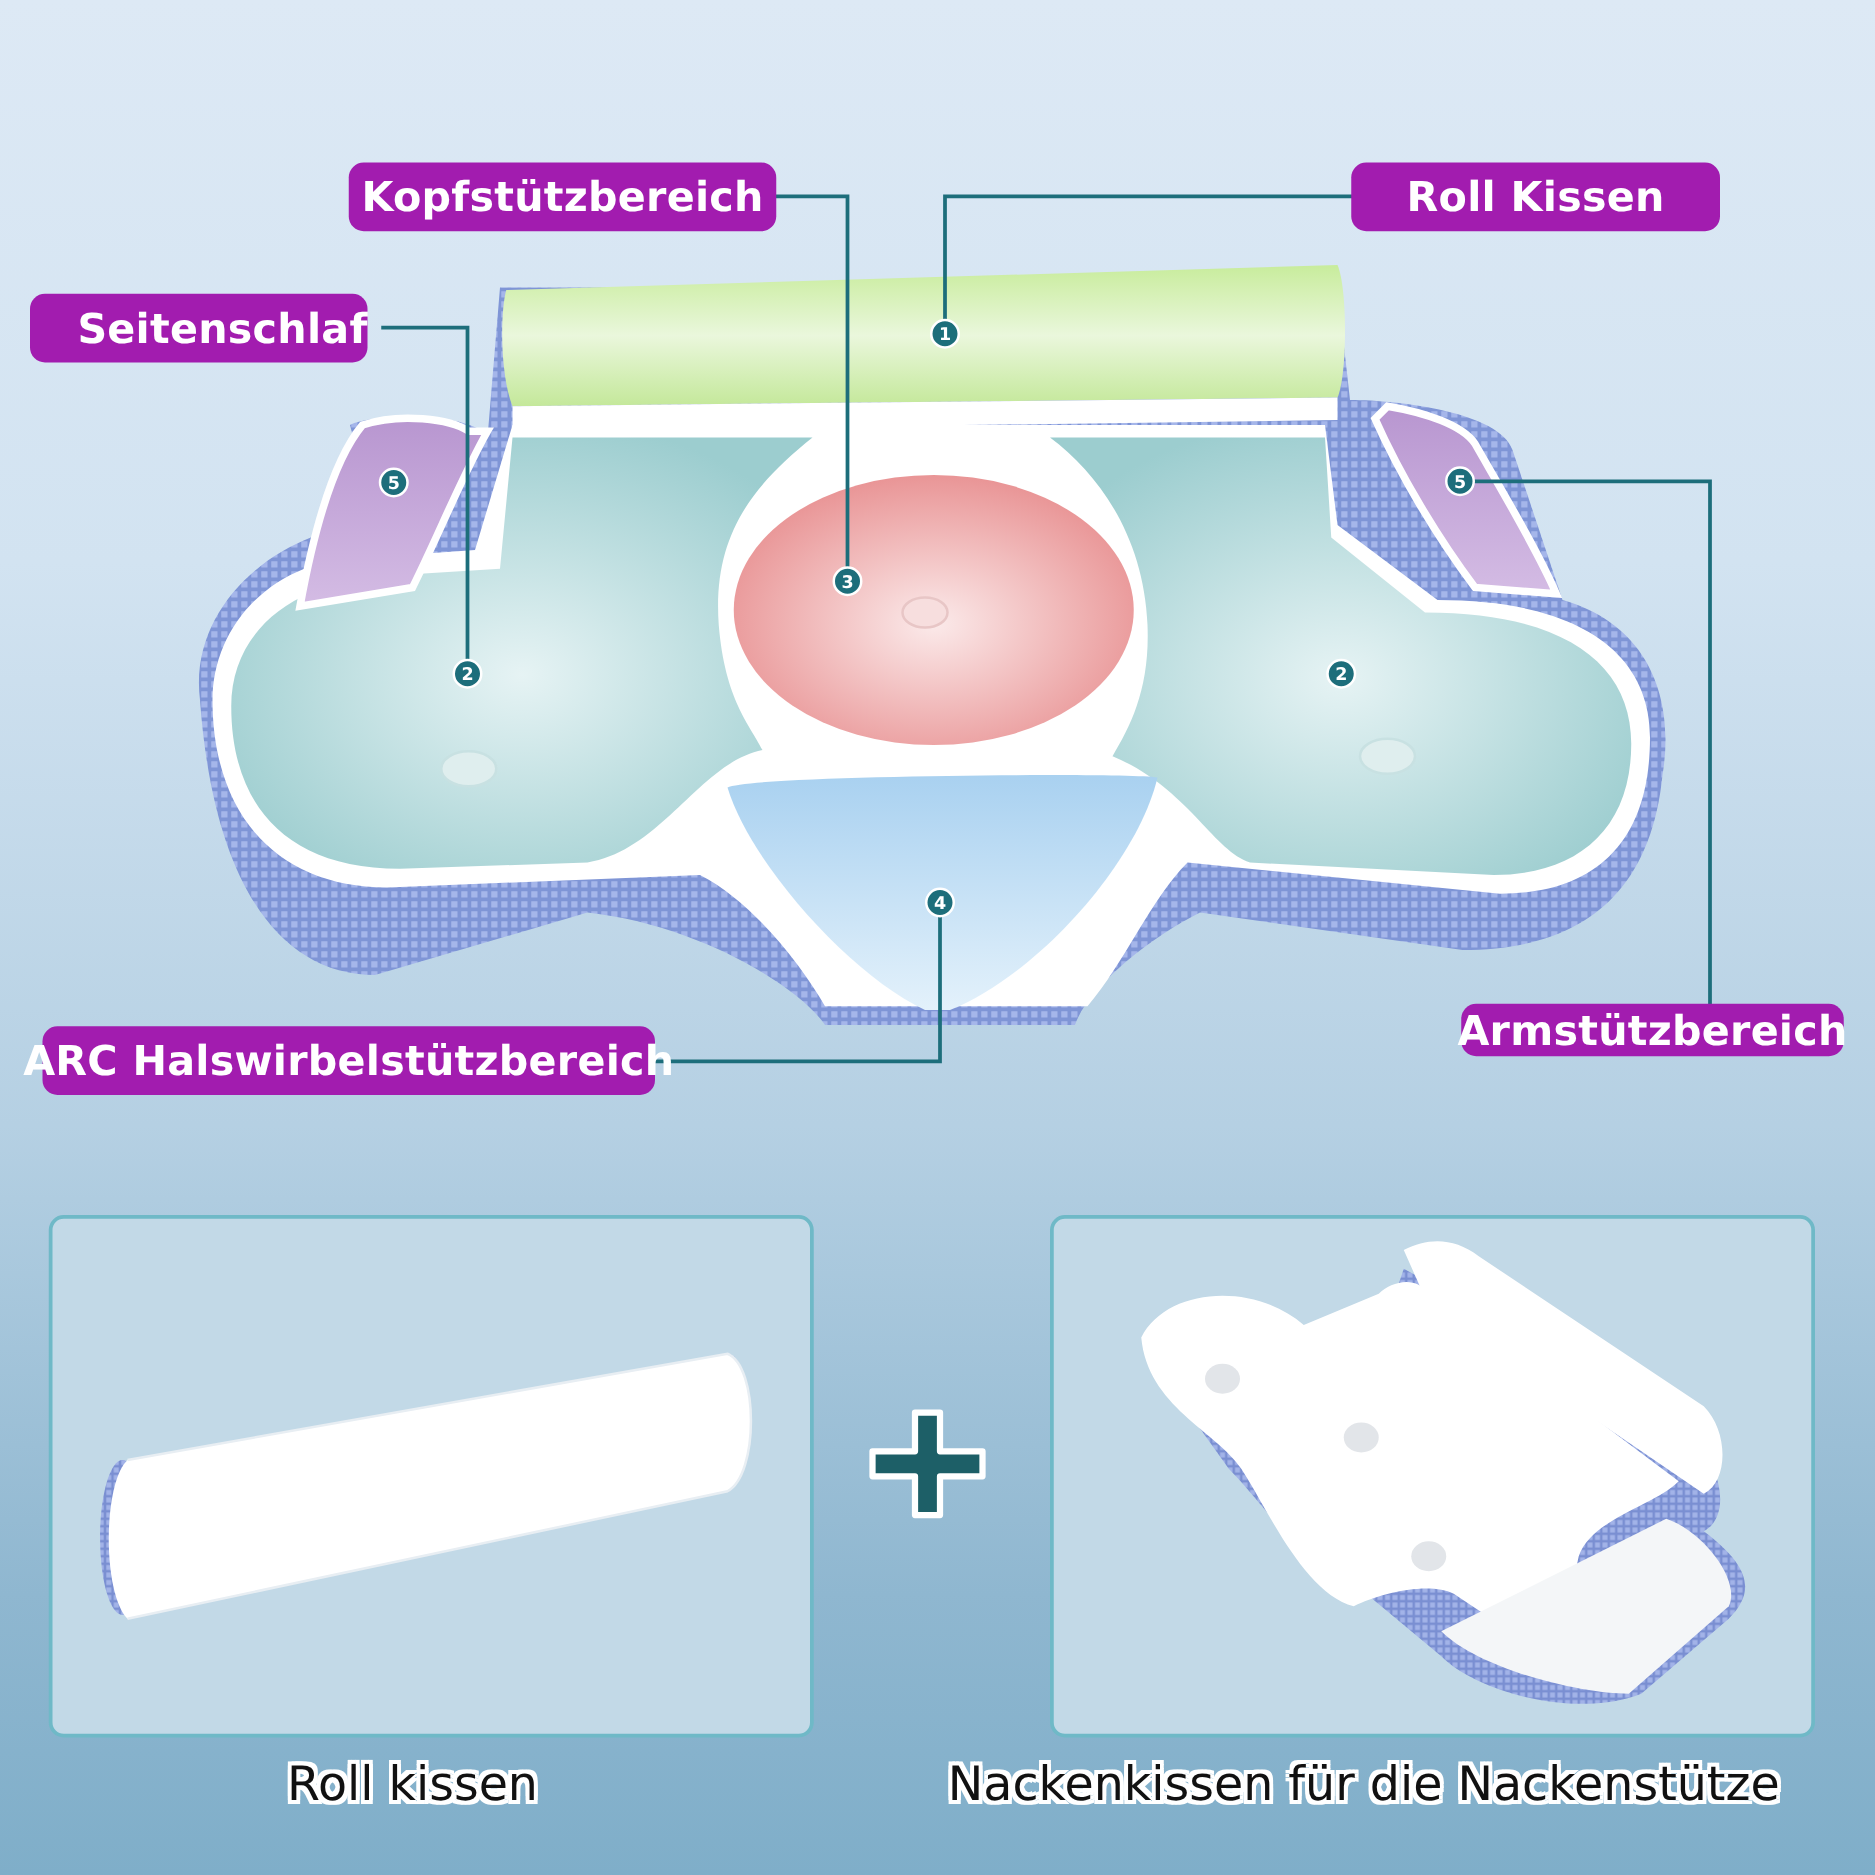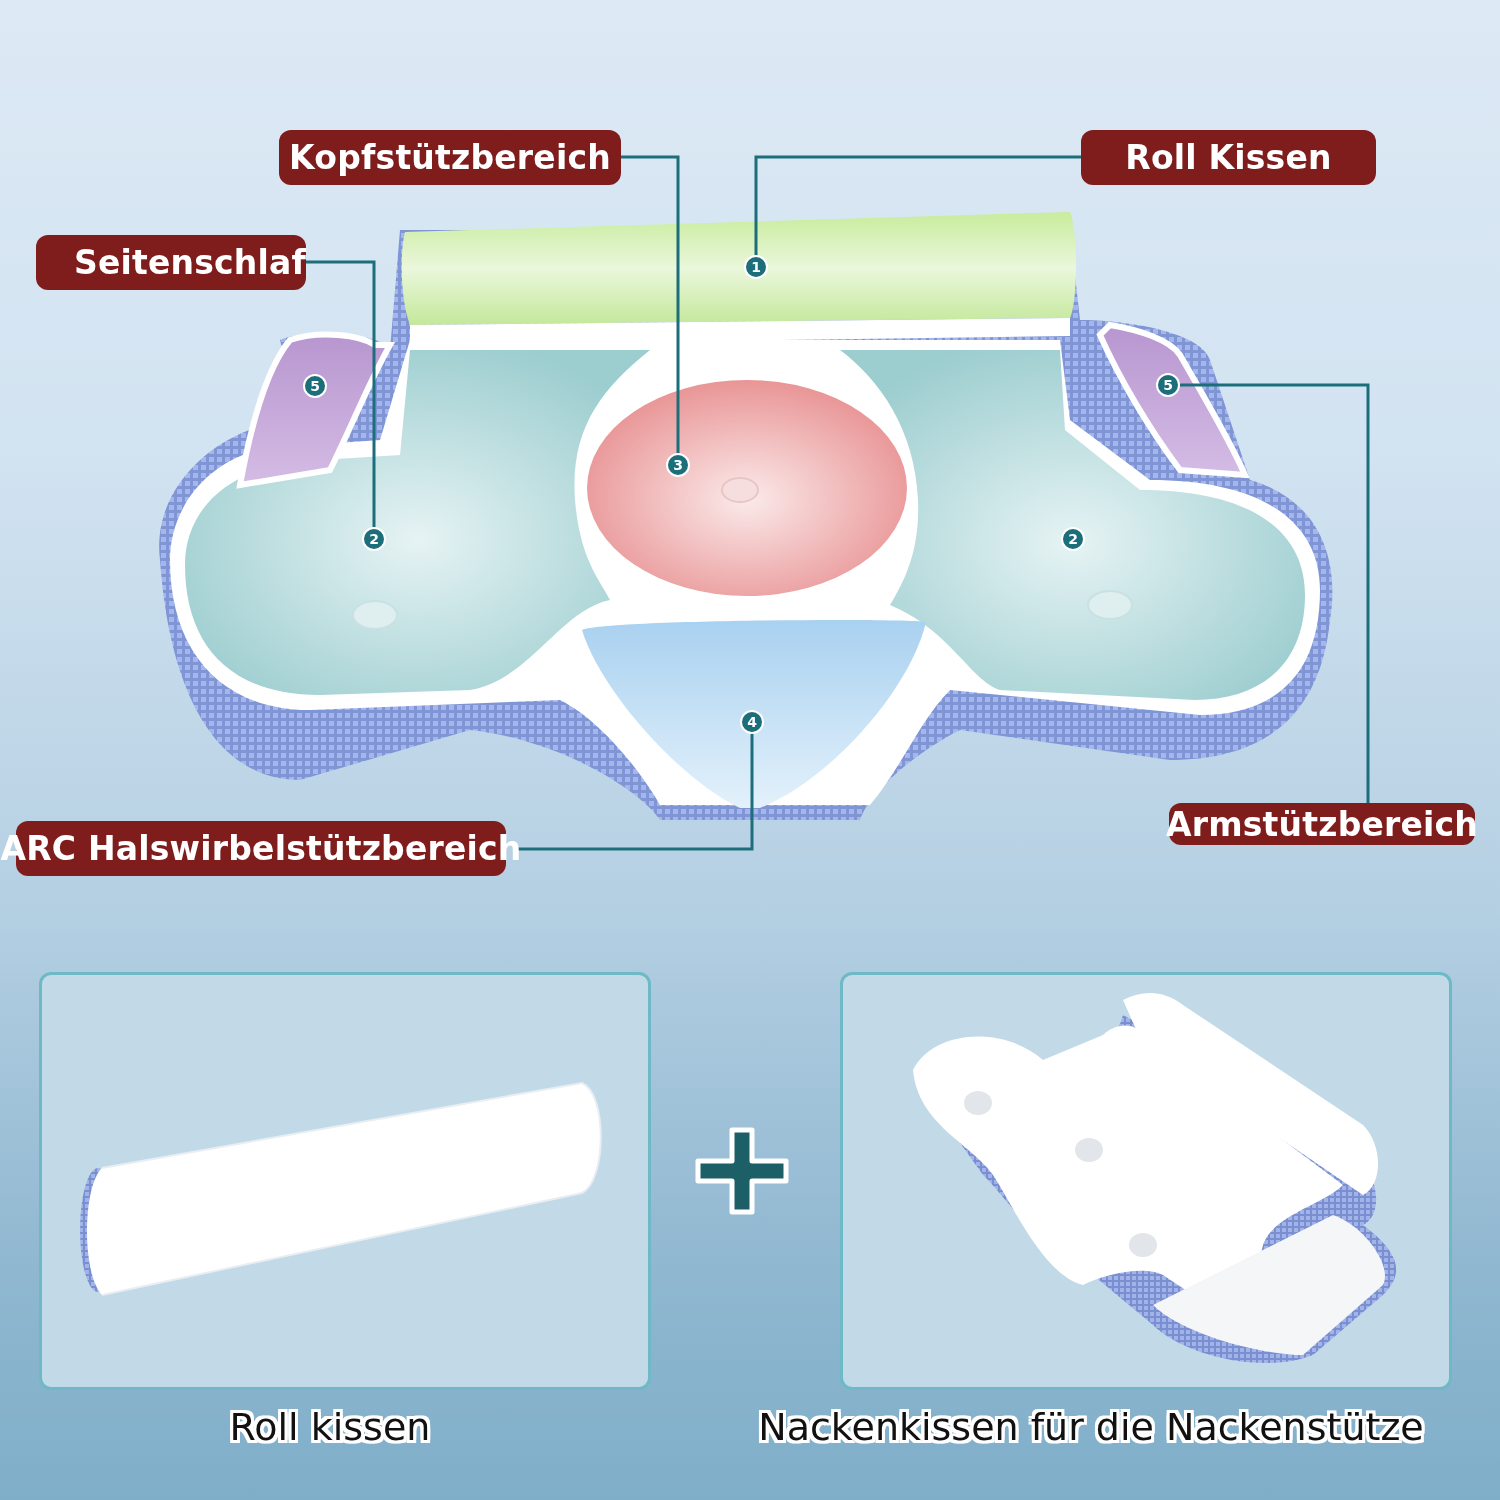"Kopfstützbereich" .label { background: #7f1d1d -> #a21caf }
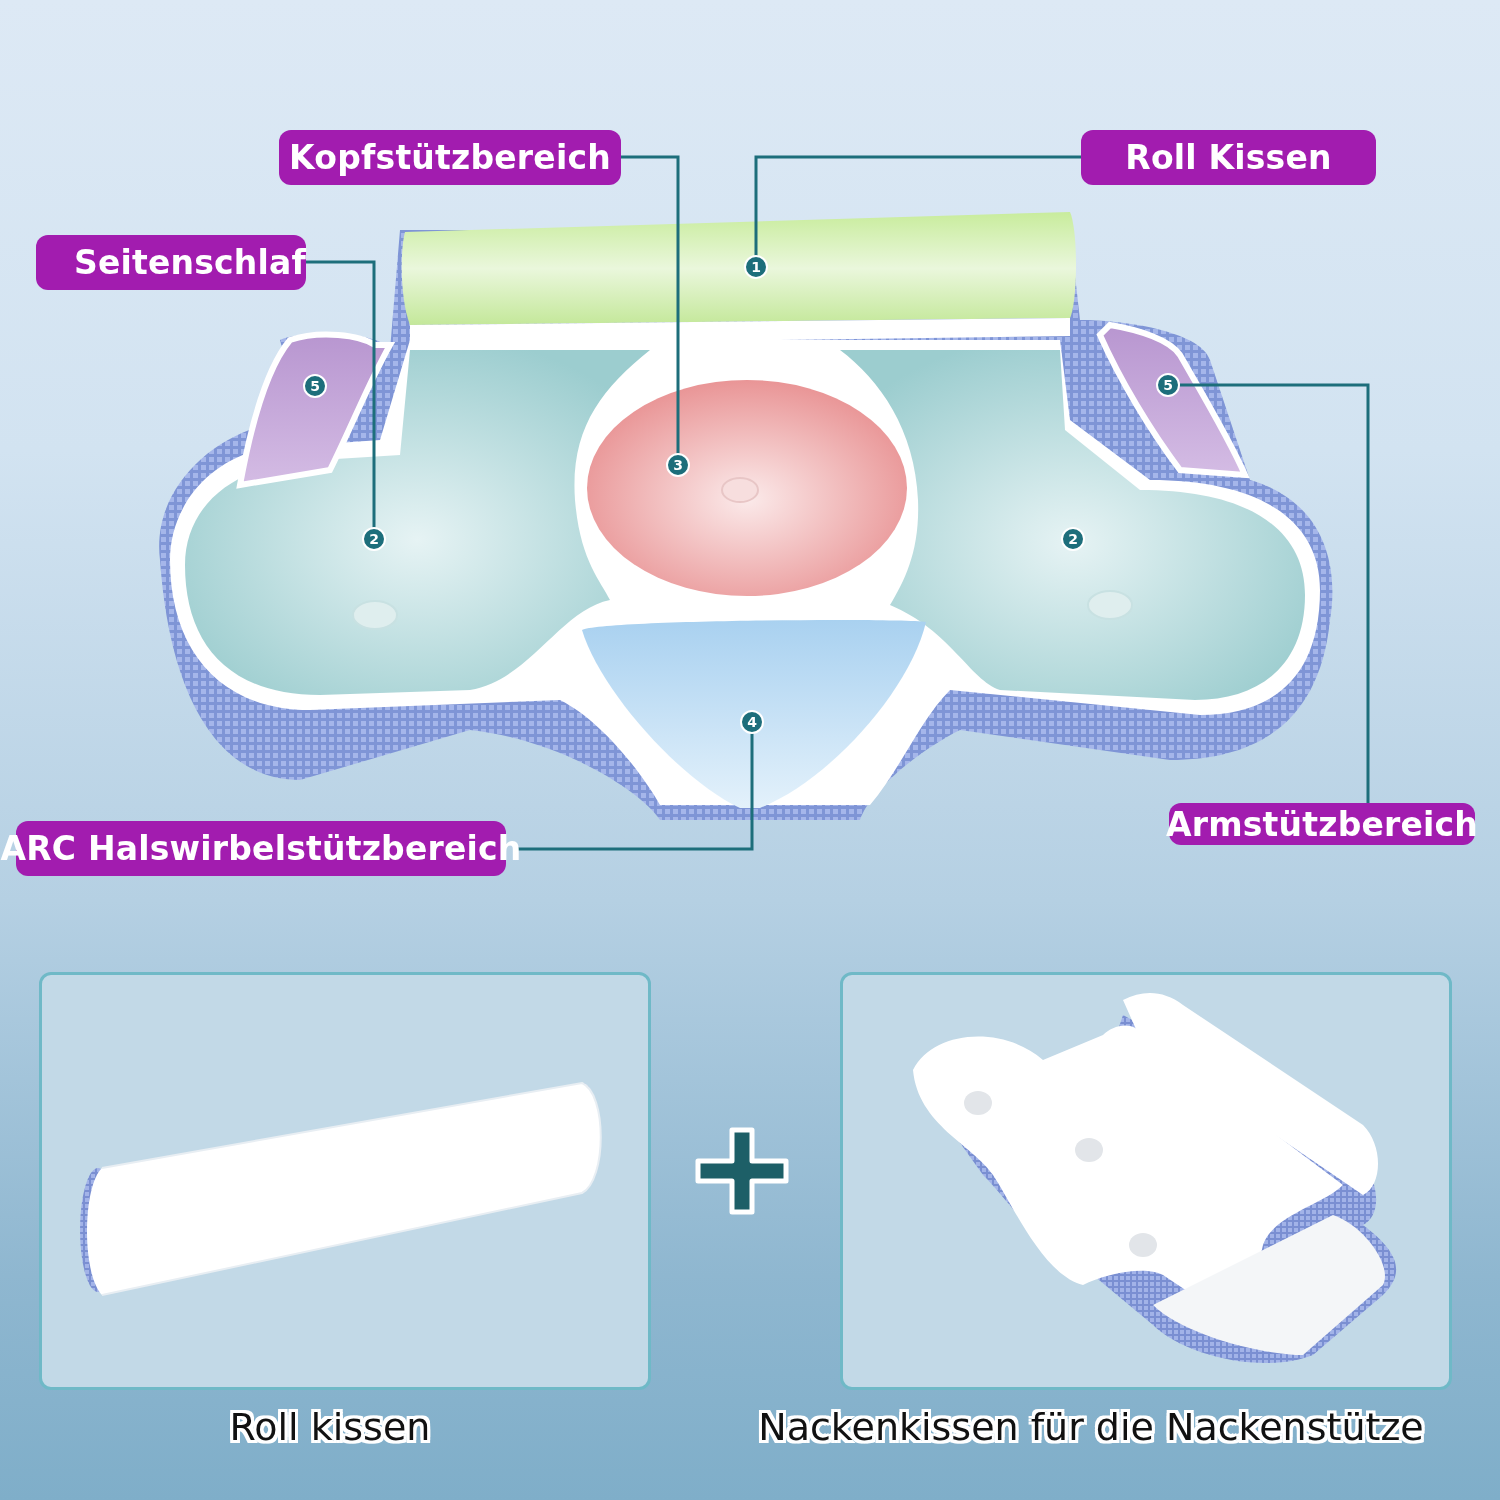"Seitenschlaf" div.label { left: 36px -> 24px }
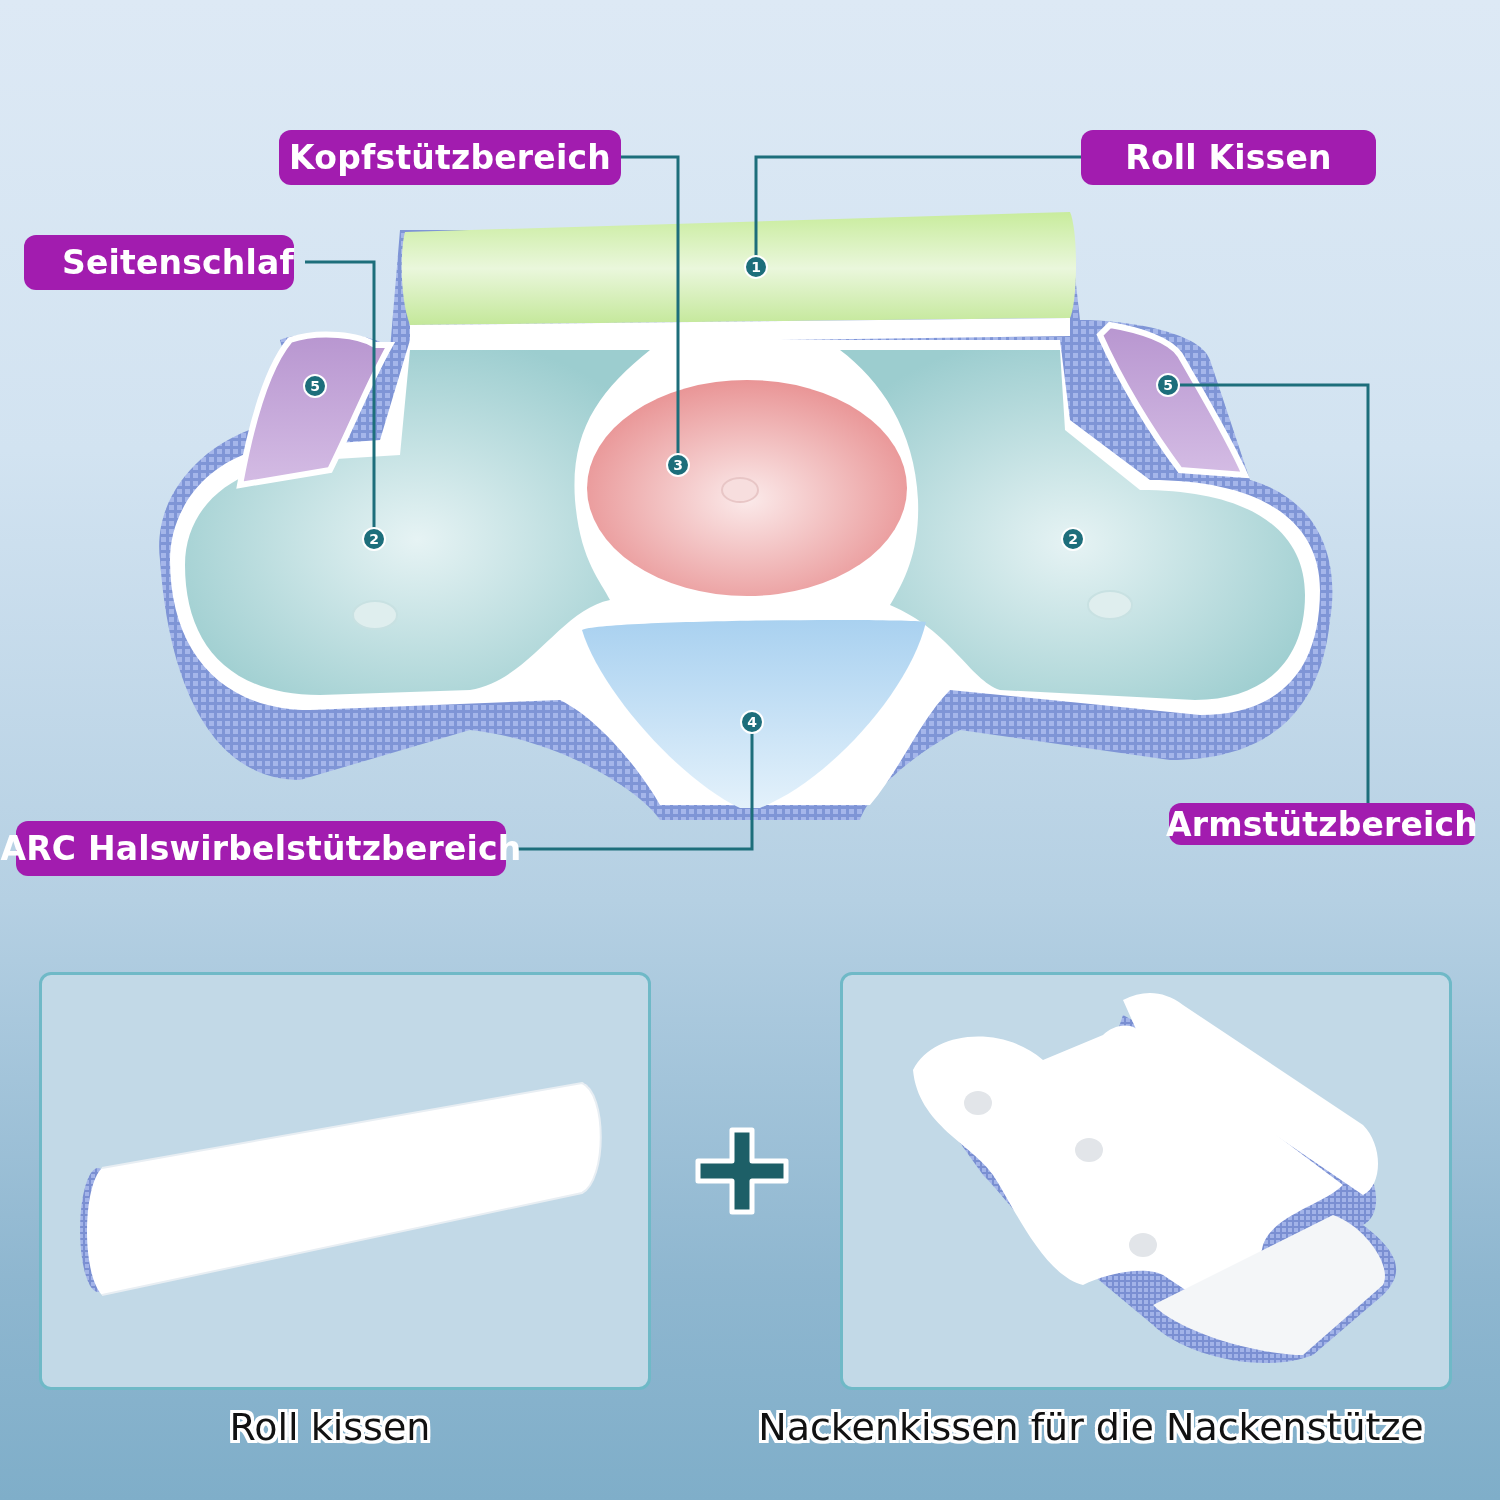"ARC Halswirbelstützbereich" div.label { left: 16px -> 34px }
